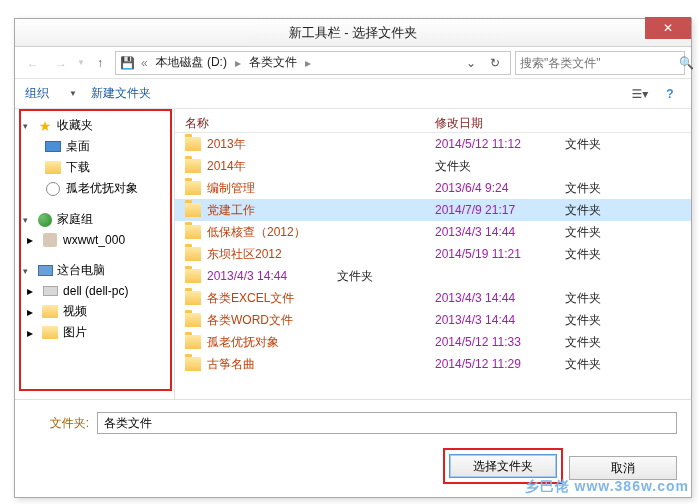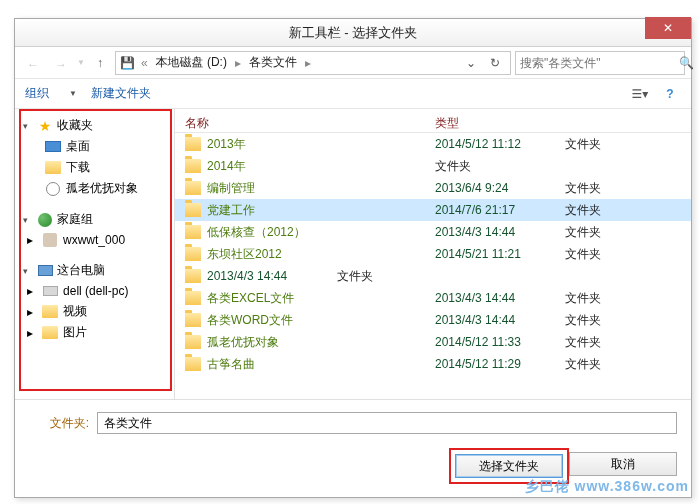"修改日期" div.col-date { html: none -> <div>修改日期</div> }
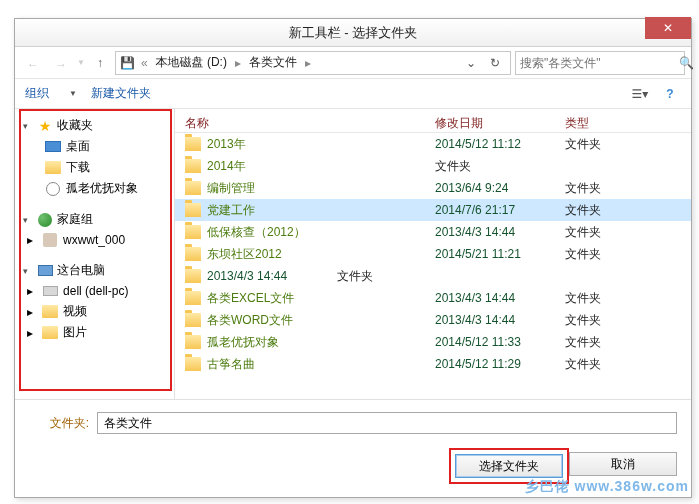"类型" div.col-type { html: <div>类型</div> -> none }
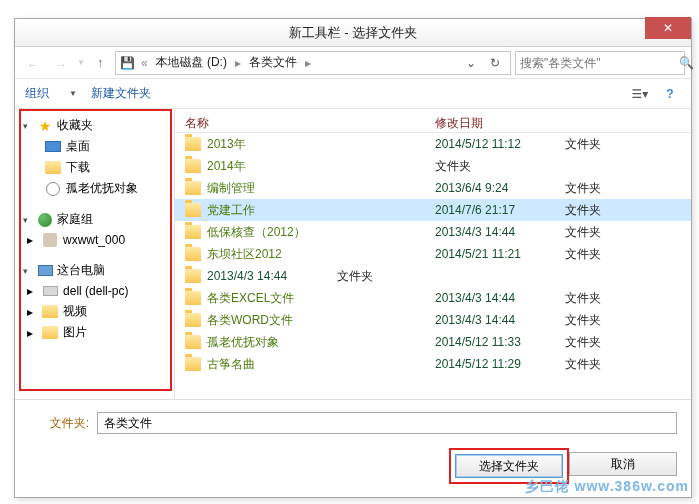"2013年" .fname { color: #4d7c0f -> #c2410c }
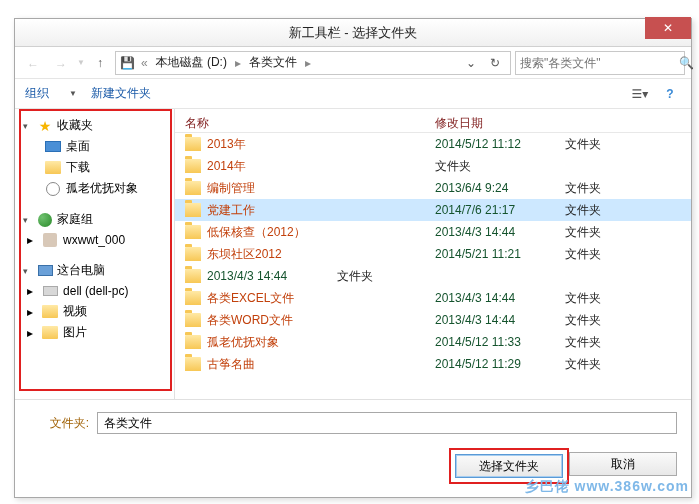"2014/5/12 11:12" .fdate { color: #14532d -> #a21caf }
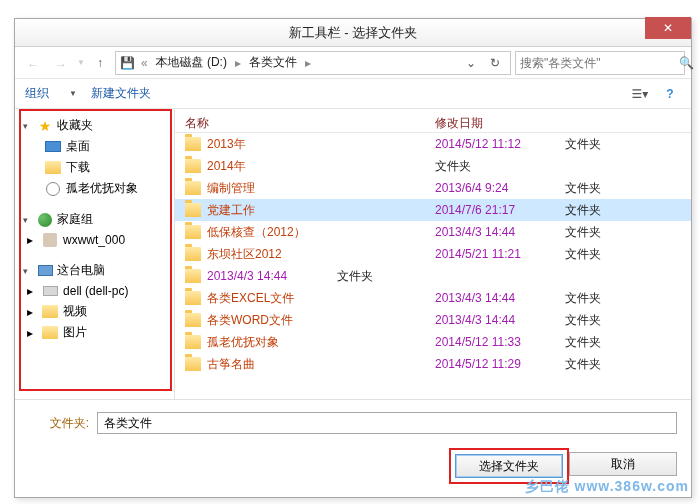"2014/7/6 21:17" span.fdate { text: 2014/7/6 -> 2014/7/9 }
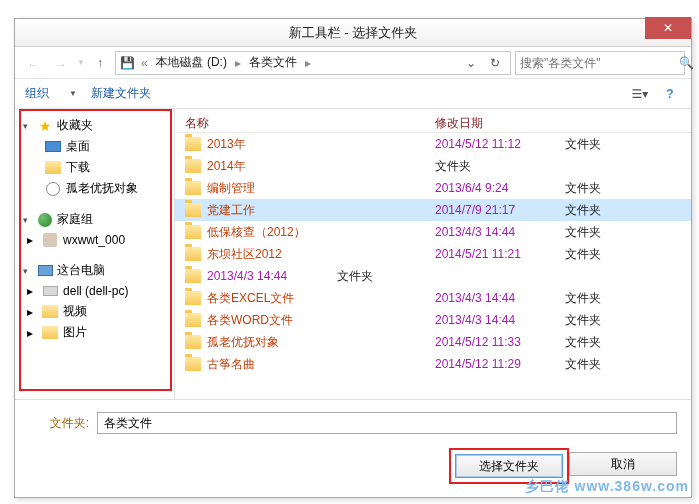"2014/5/21 11:21" span.fdate { text: 2014/5/21 -> 2014/5/19 }
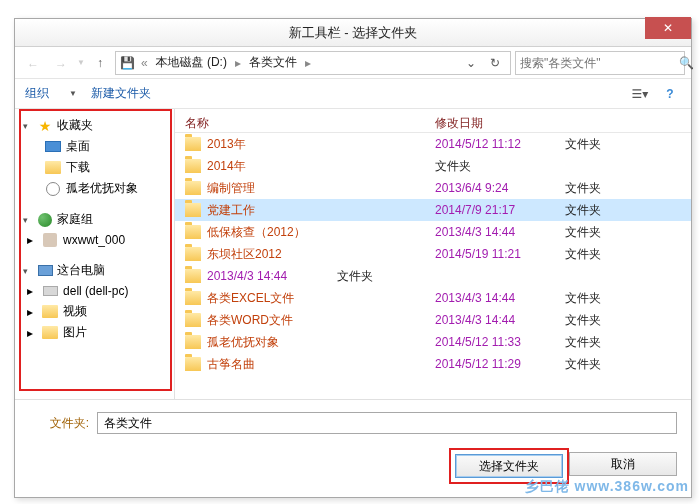"选择文件夹" .btn-row { align-items: none -> flex-end; gap: 0 -> 6px }
